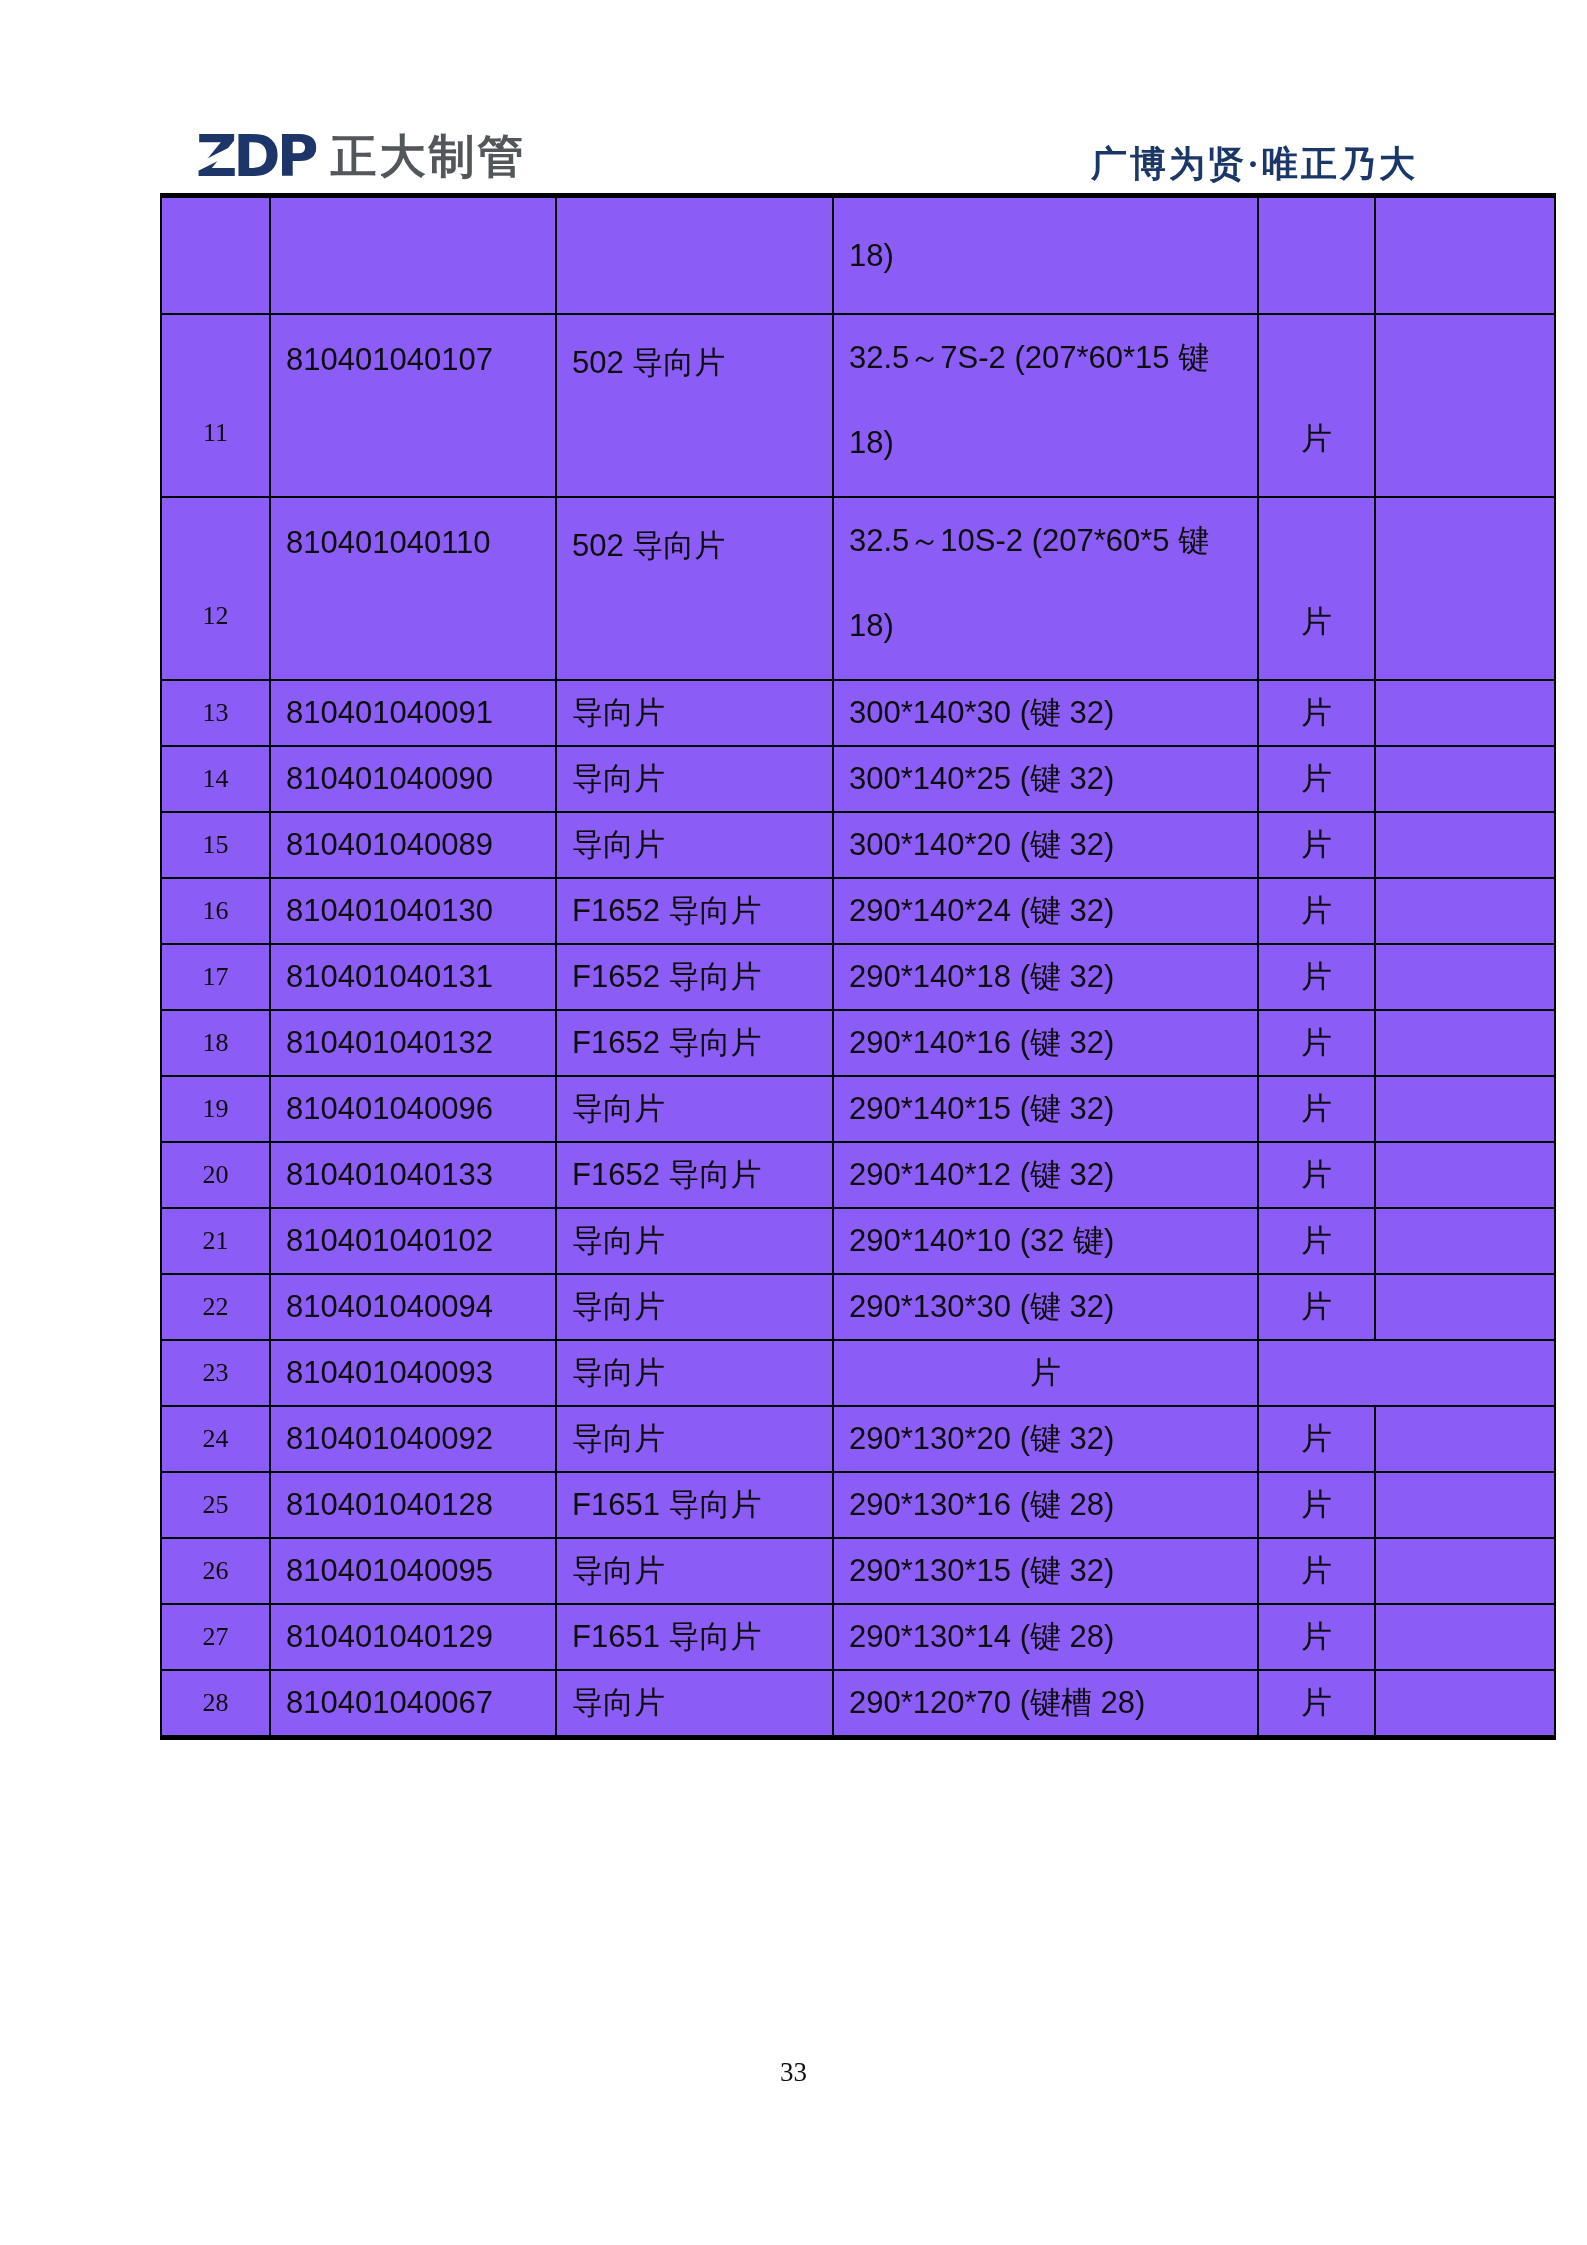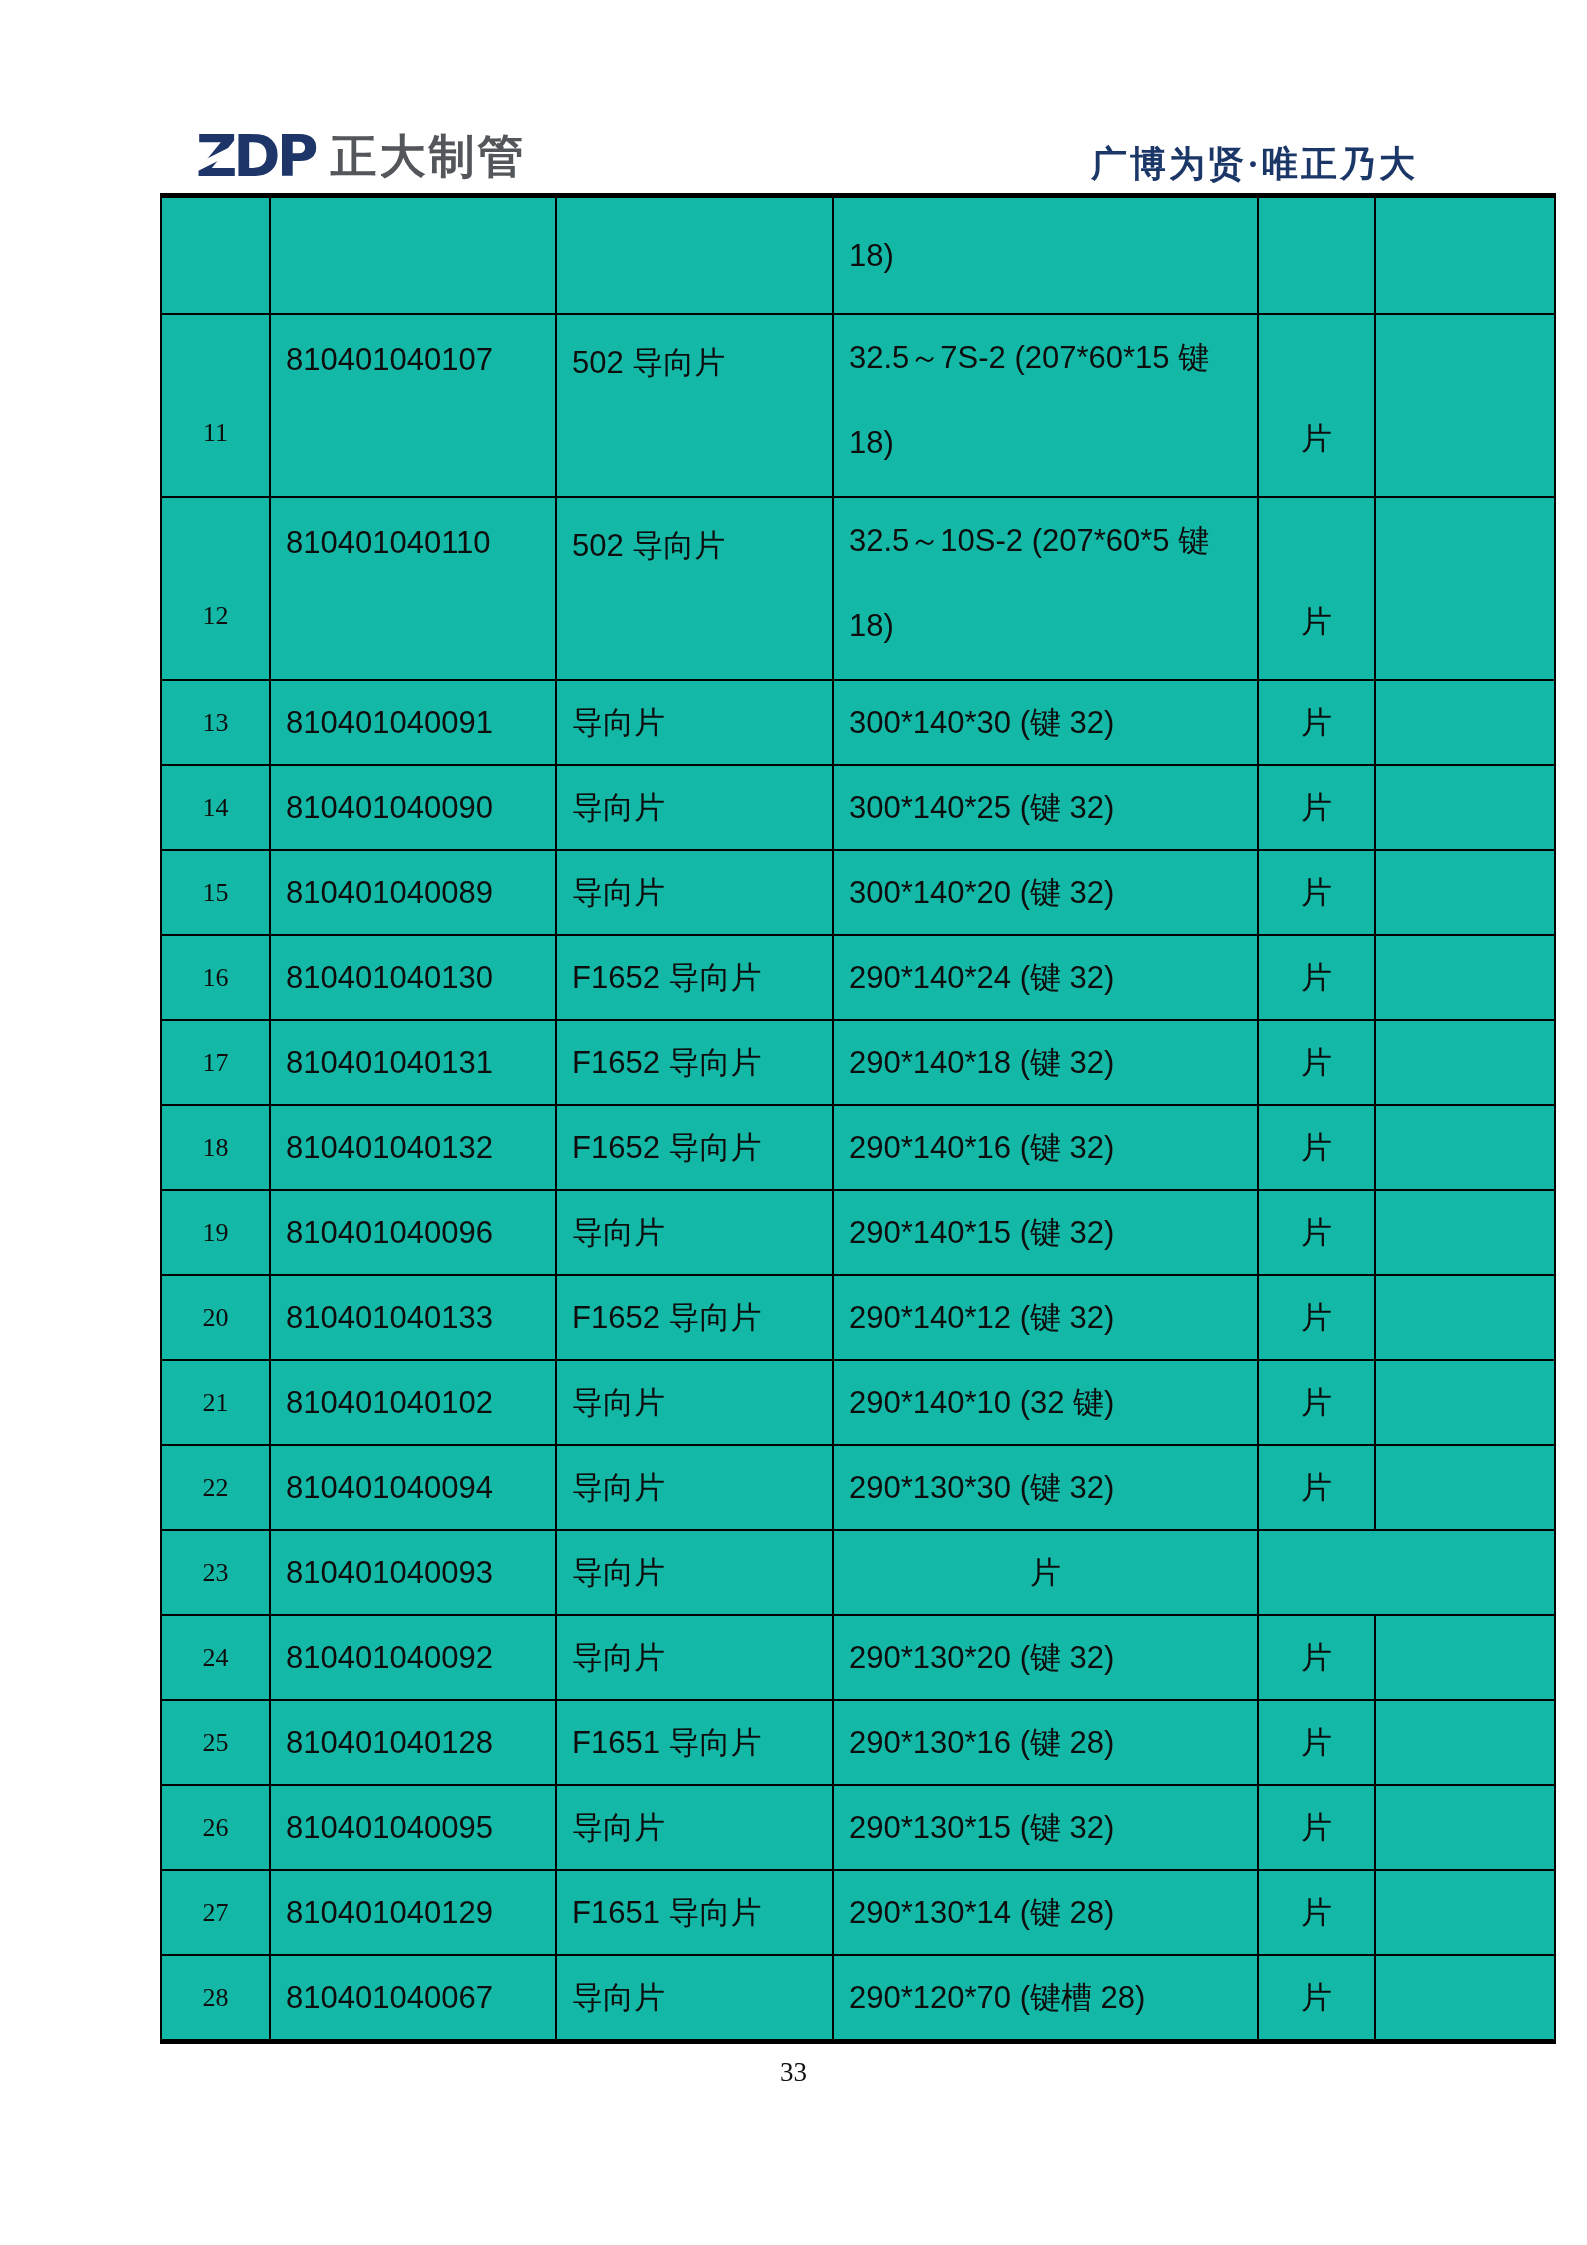"18)" .parts-table { background: #14b8a6 -> #8b5cf6 }
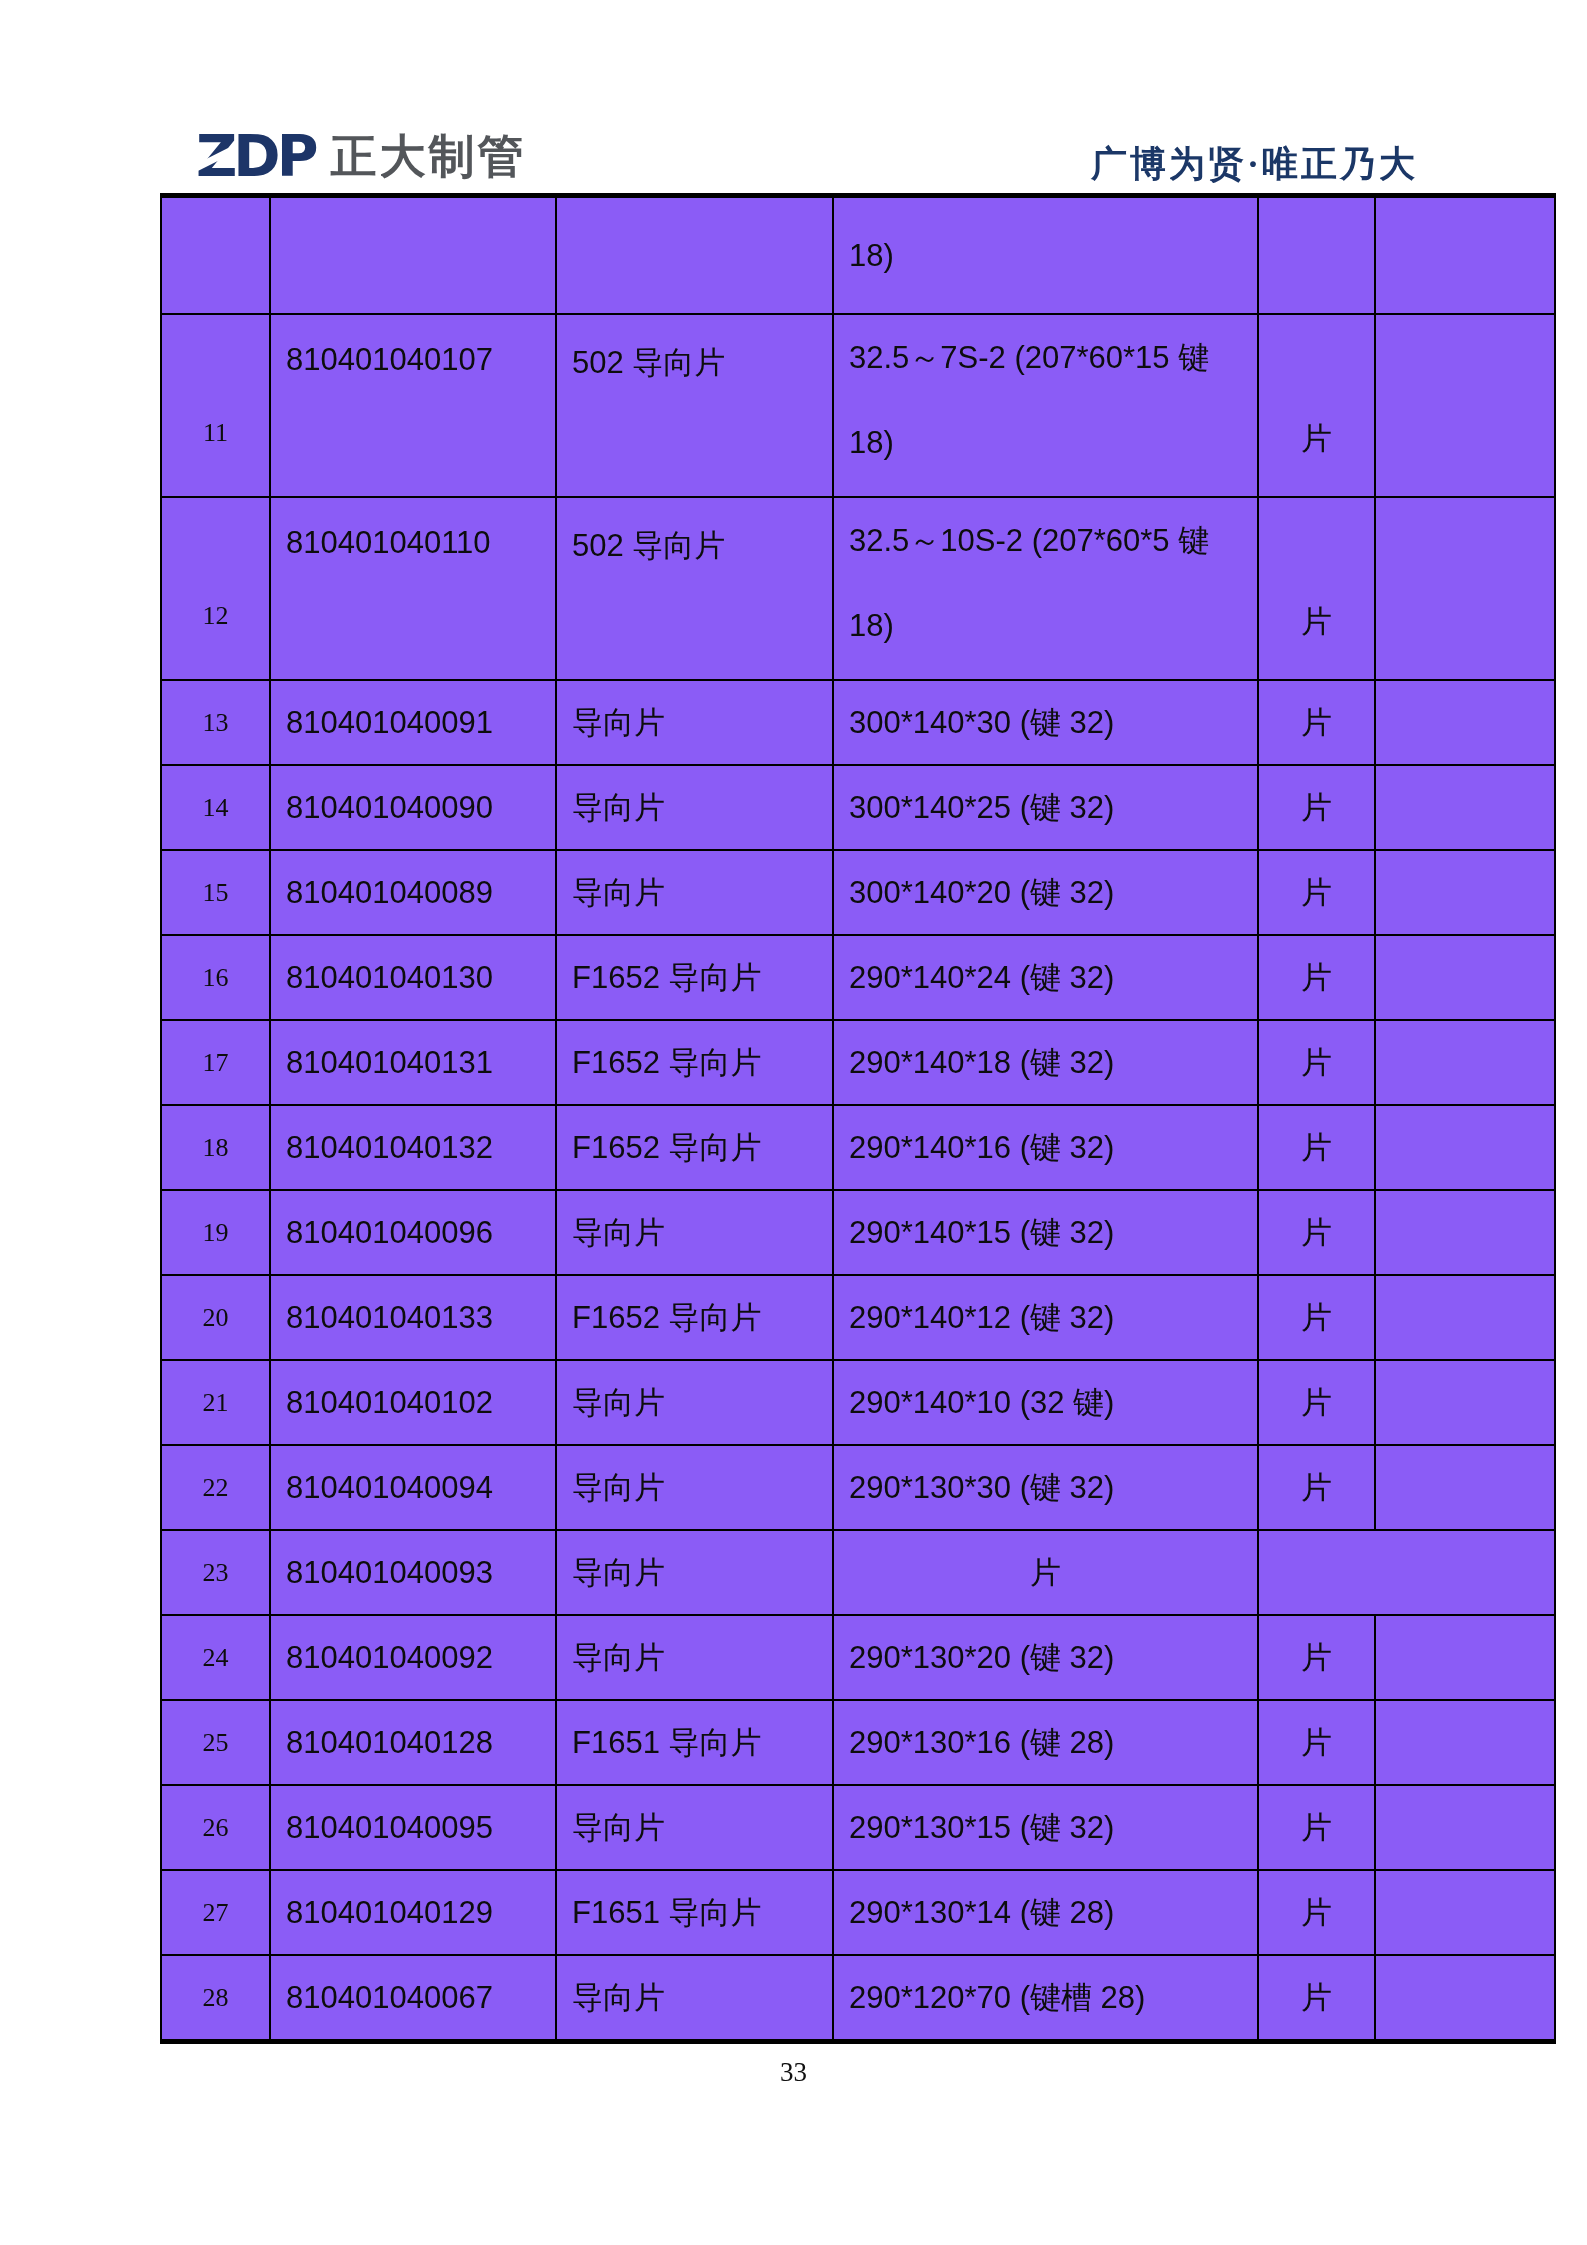"13" .row.normal { height: 85px -> 66px }
